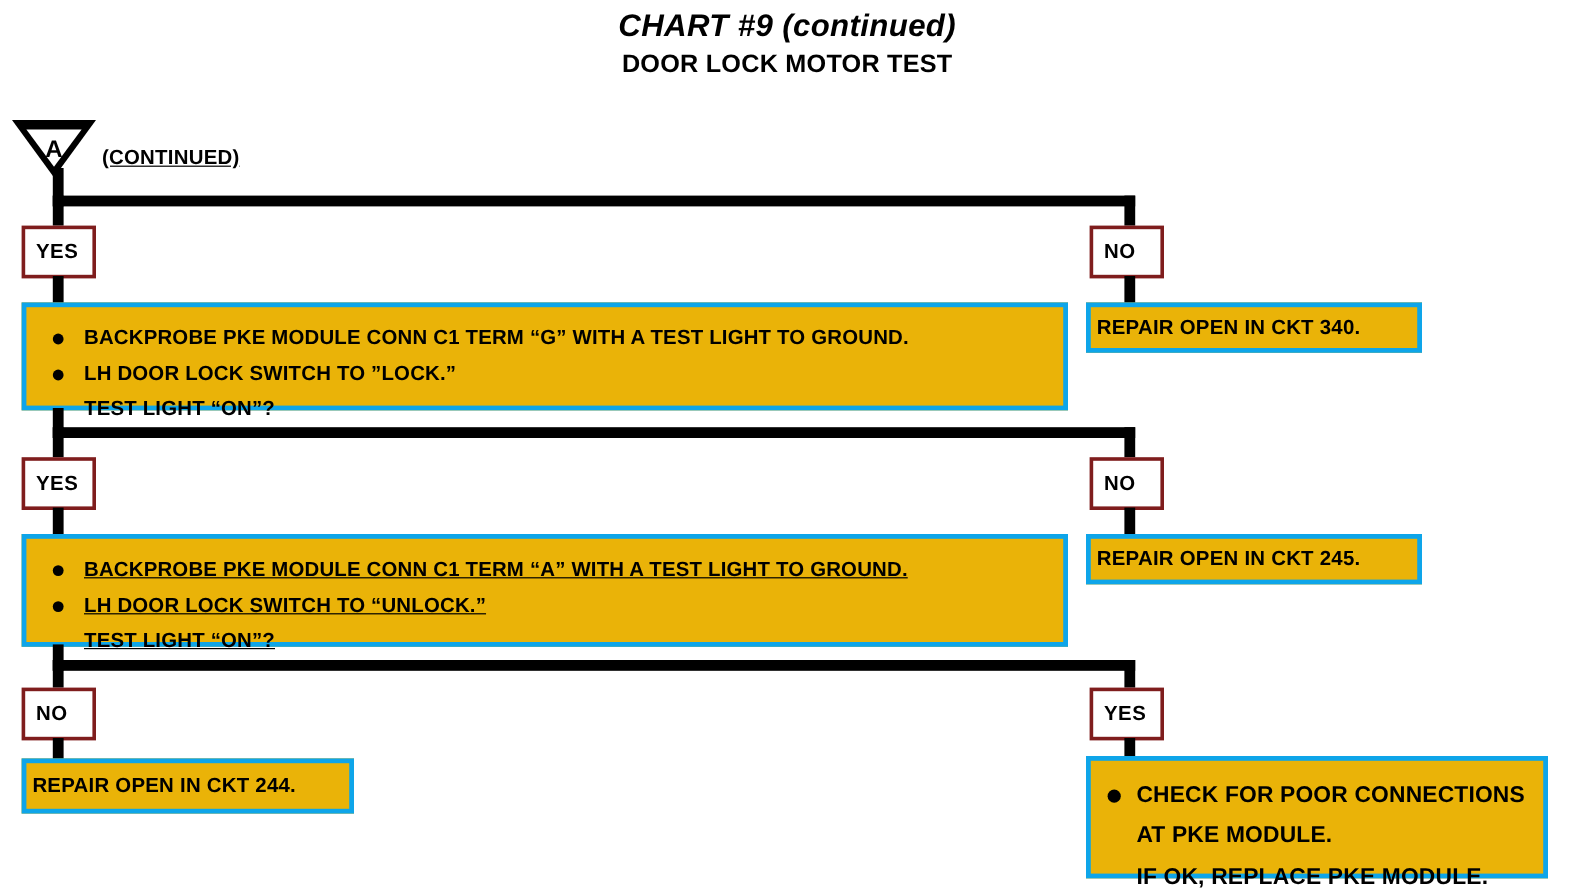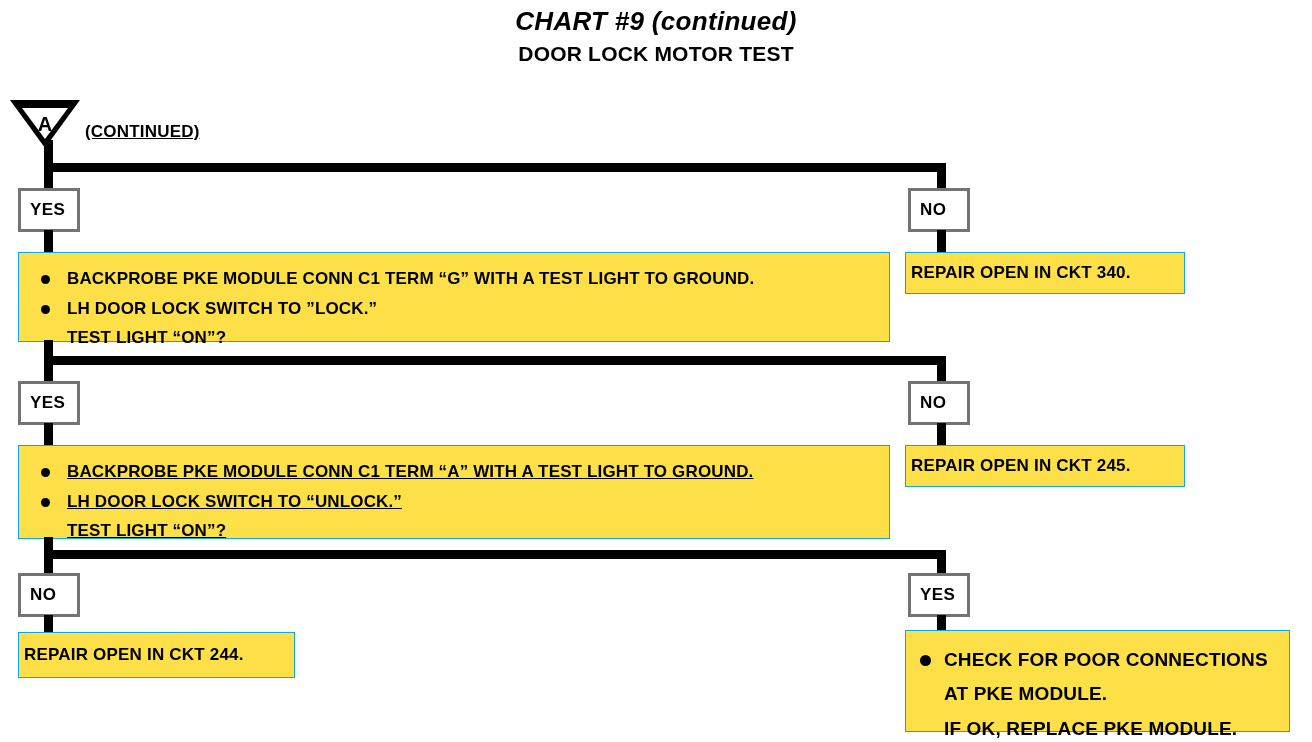"YES" .yn-box { border: 3px solid #737373 -> 3px solid #7f1d1d }
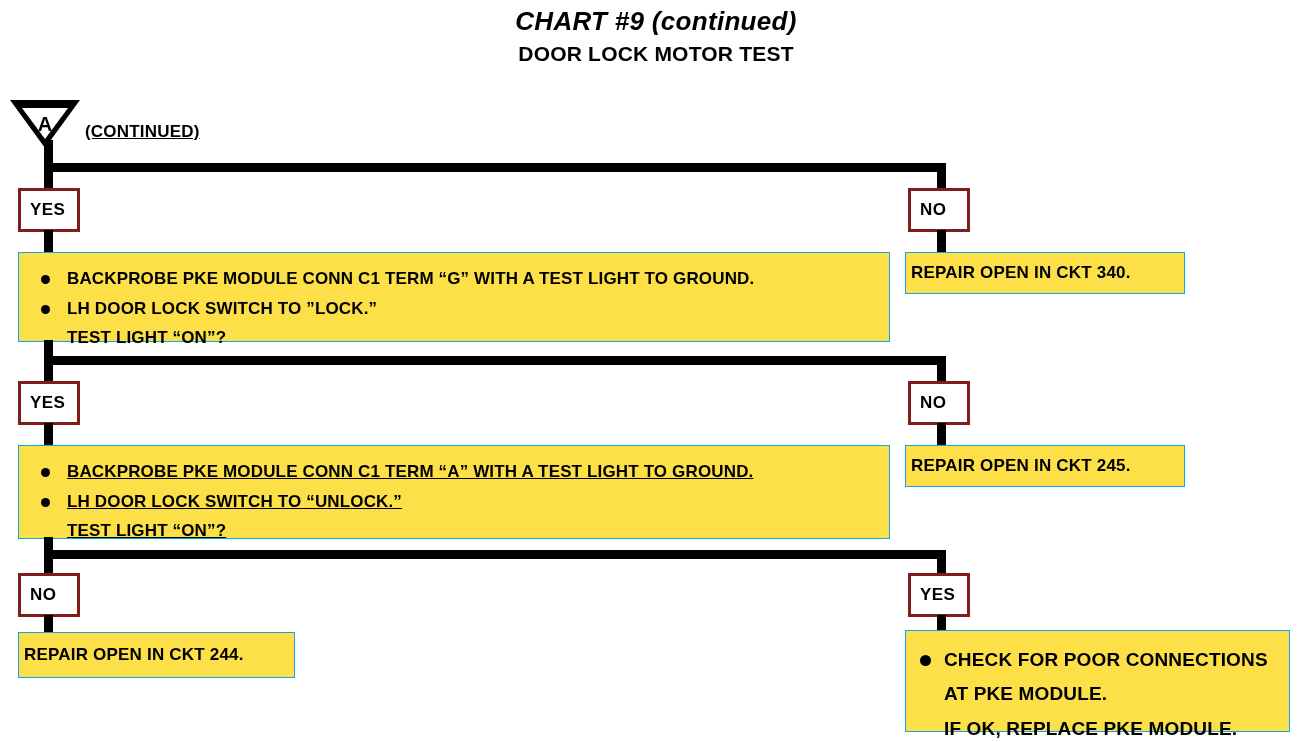"BACKPROBE PKE MODULE CONN C1" .cbox { background: #fde047 -> #eab308; border: 1px solid #0ea5e9 -> 4px solid #0ea5e9 }
